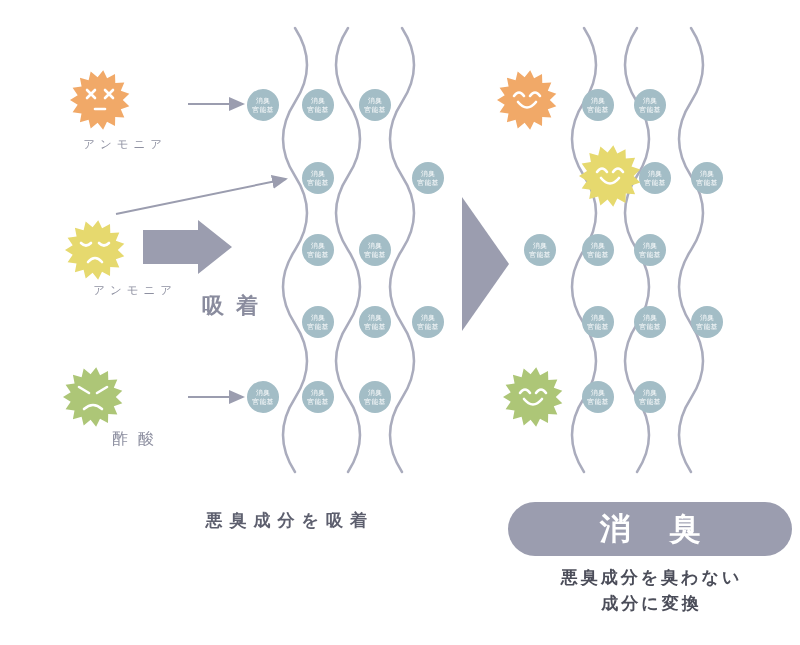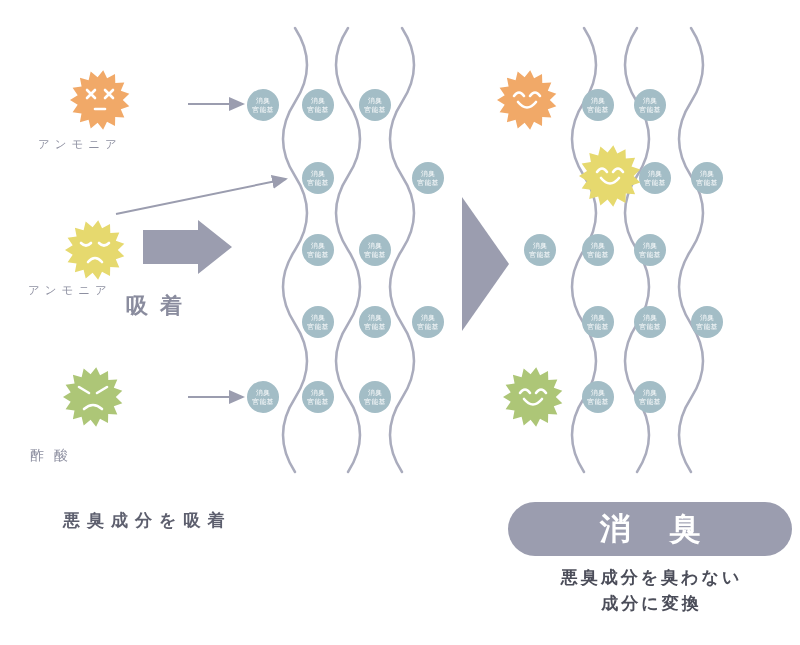"アンモニア" .lbl { text-align: left -> right }
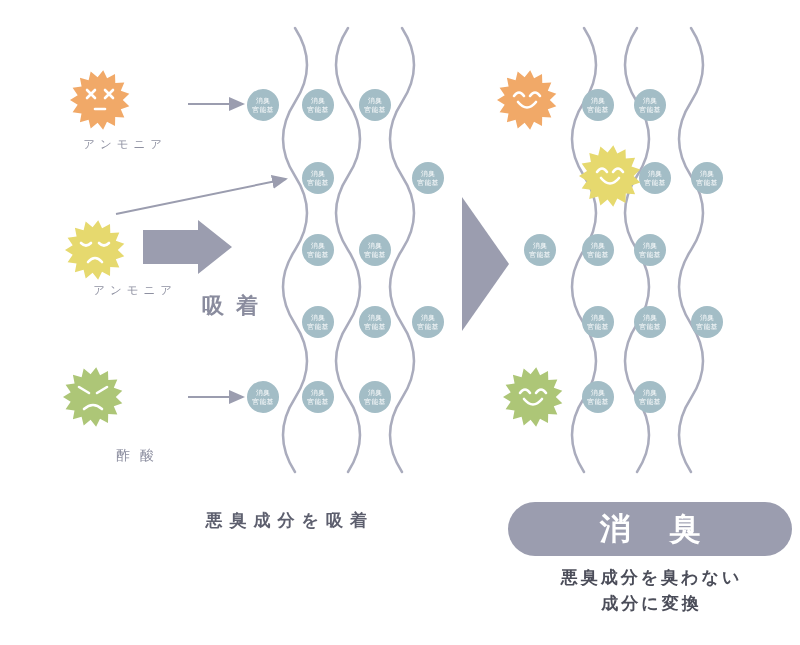"酢酸" .lbl-acetic { font-size: 14px -> 16px; top: 447px -> 429px }
